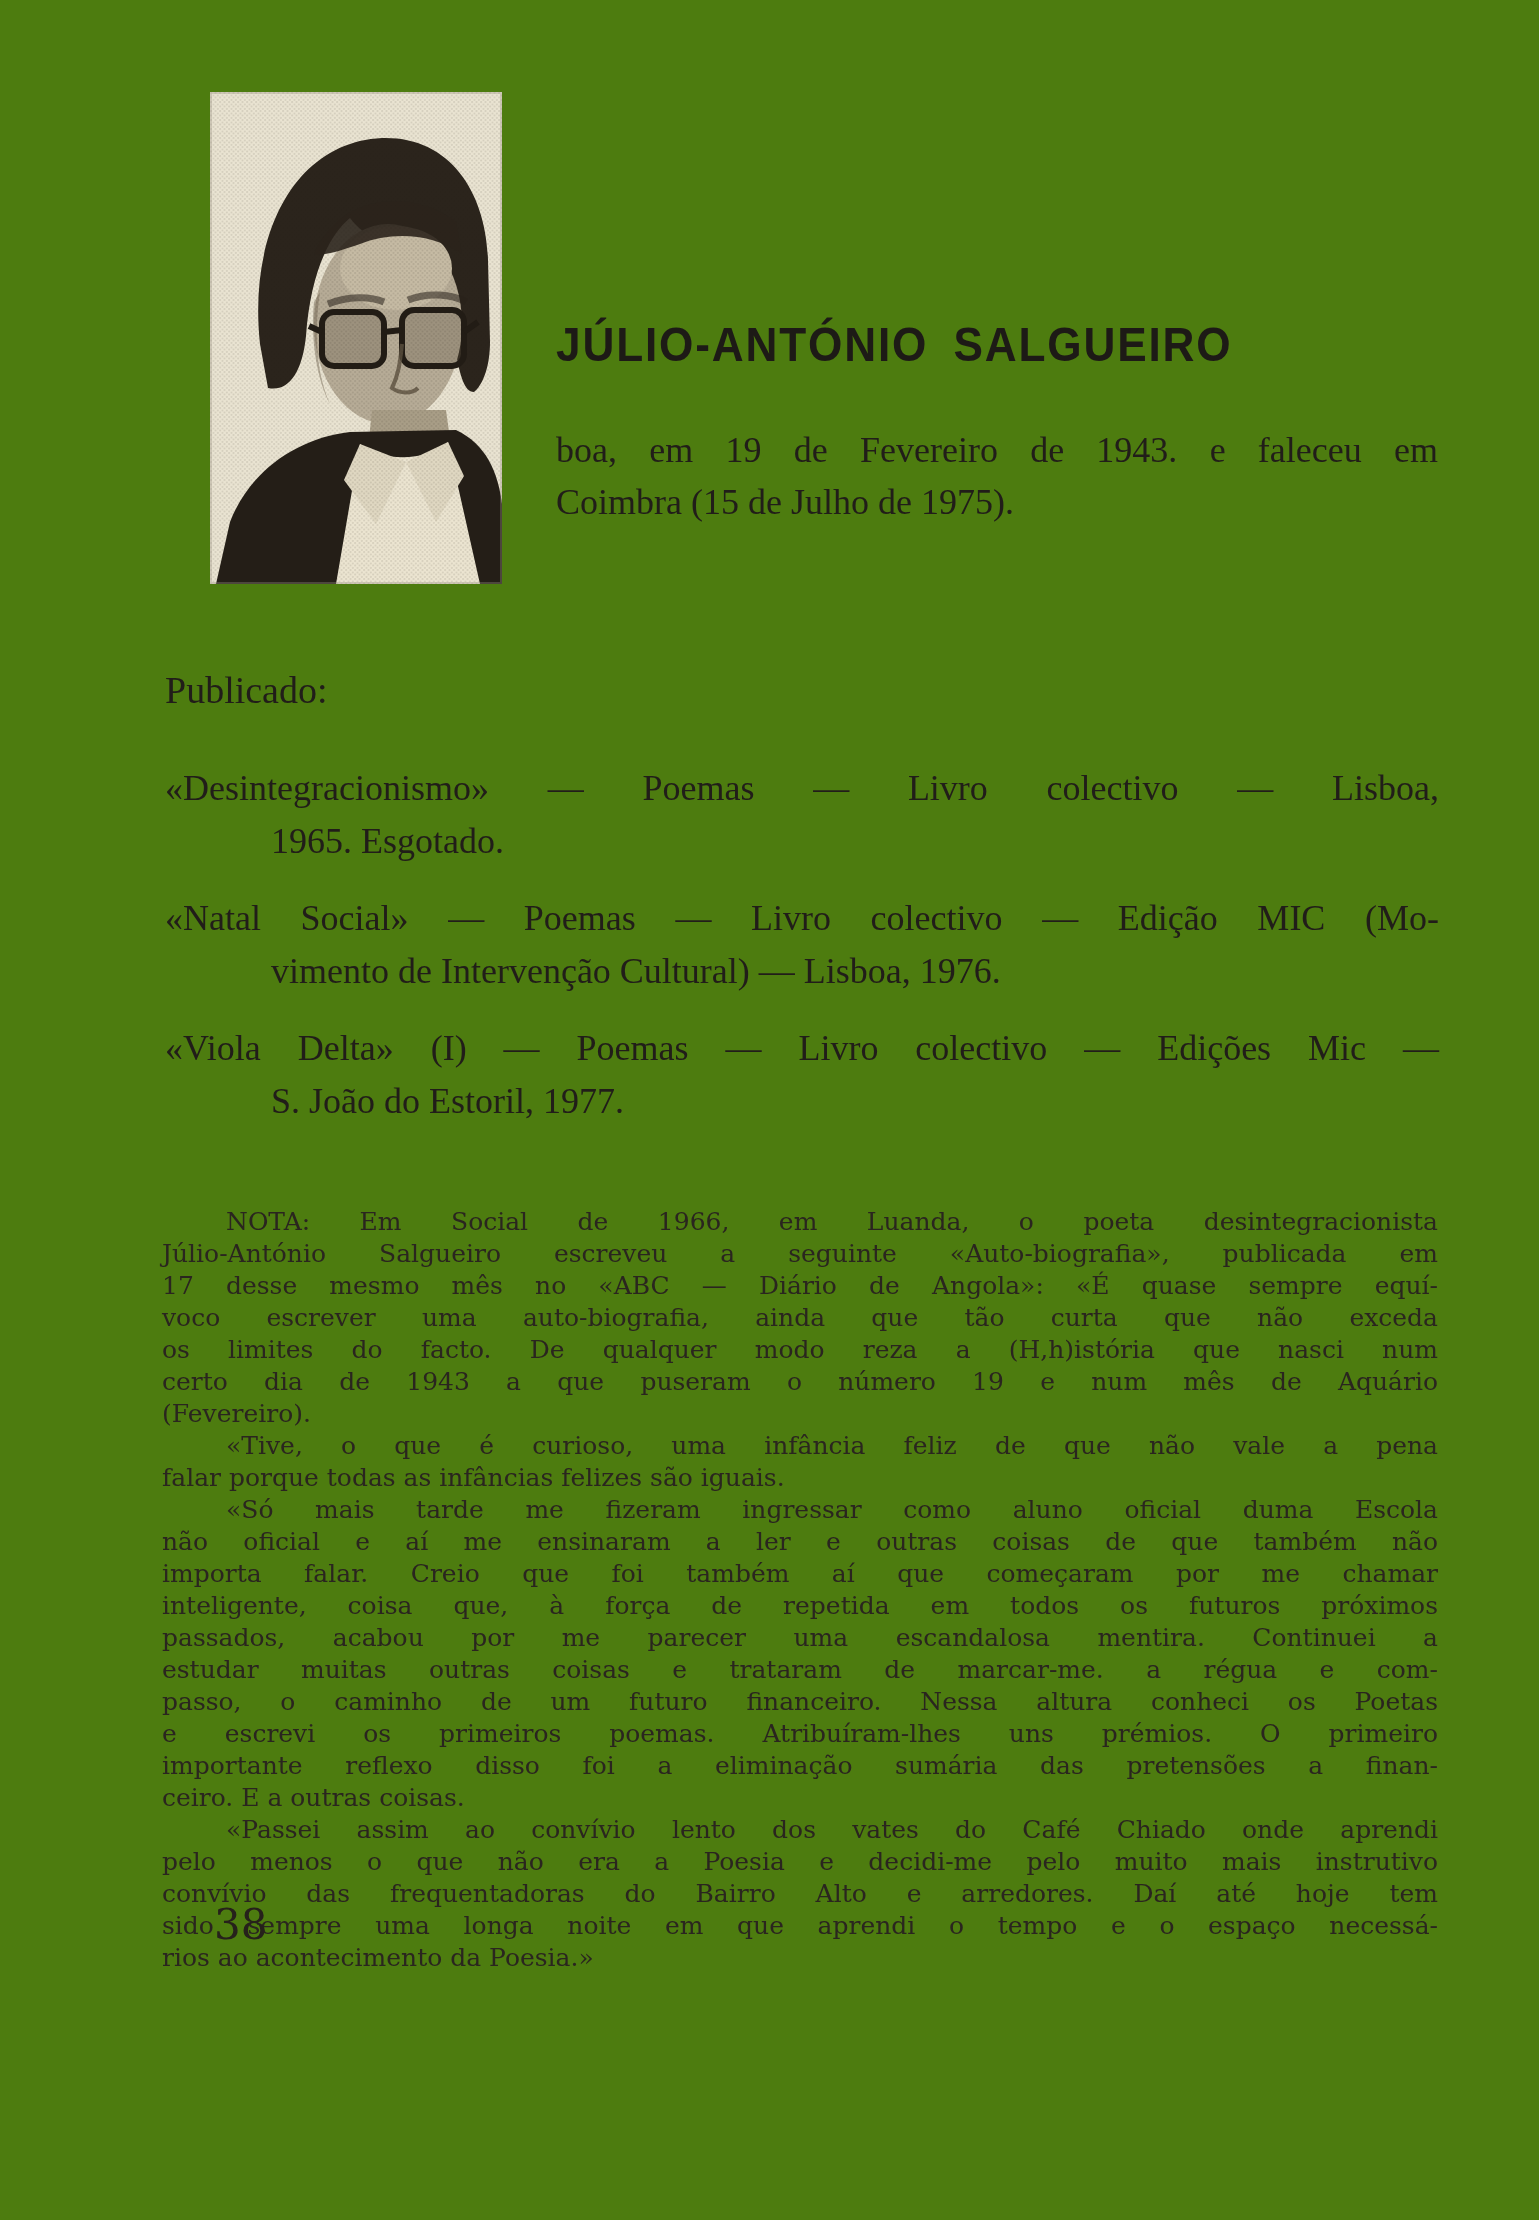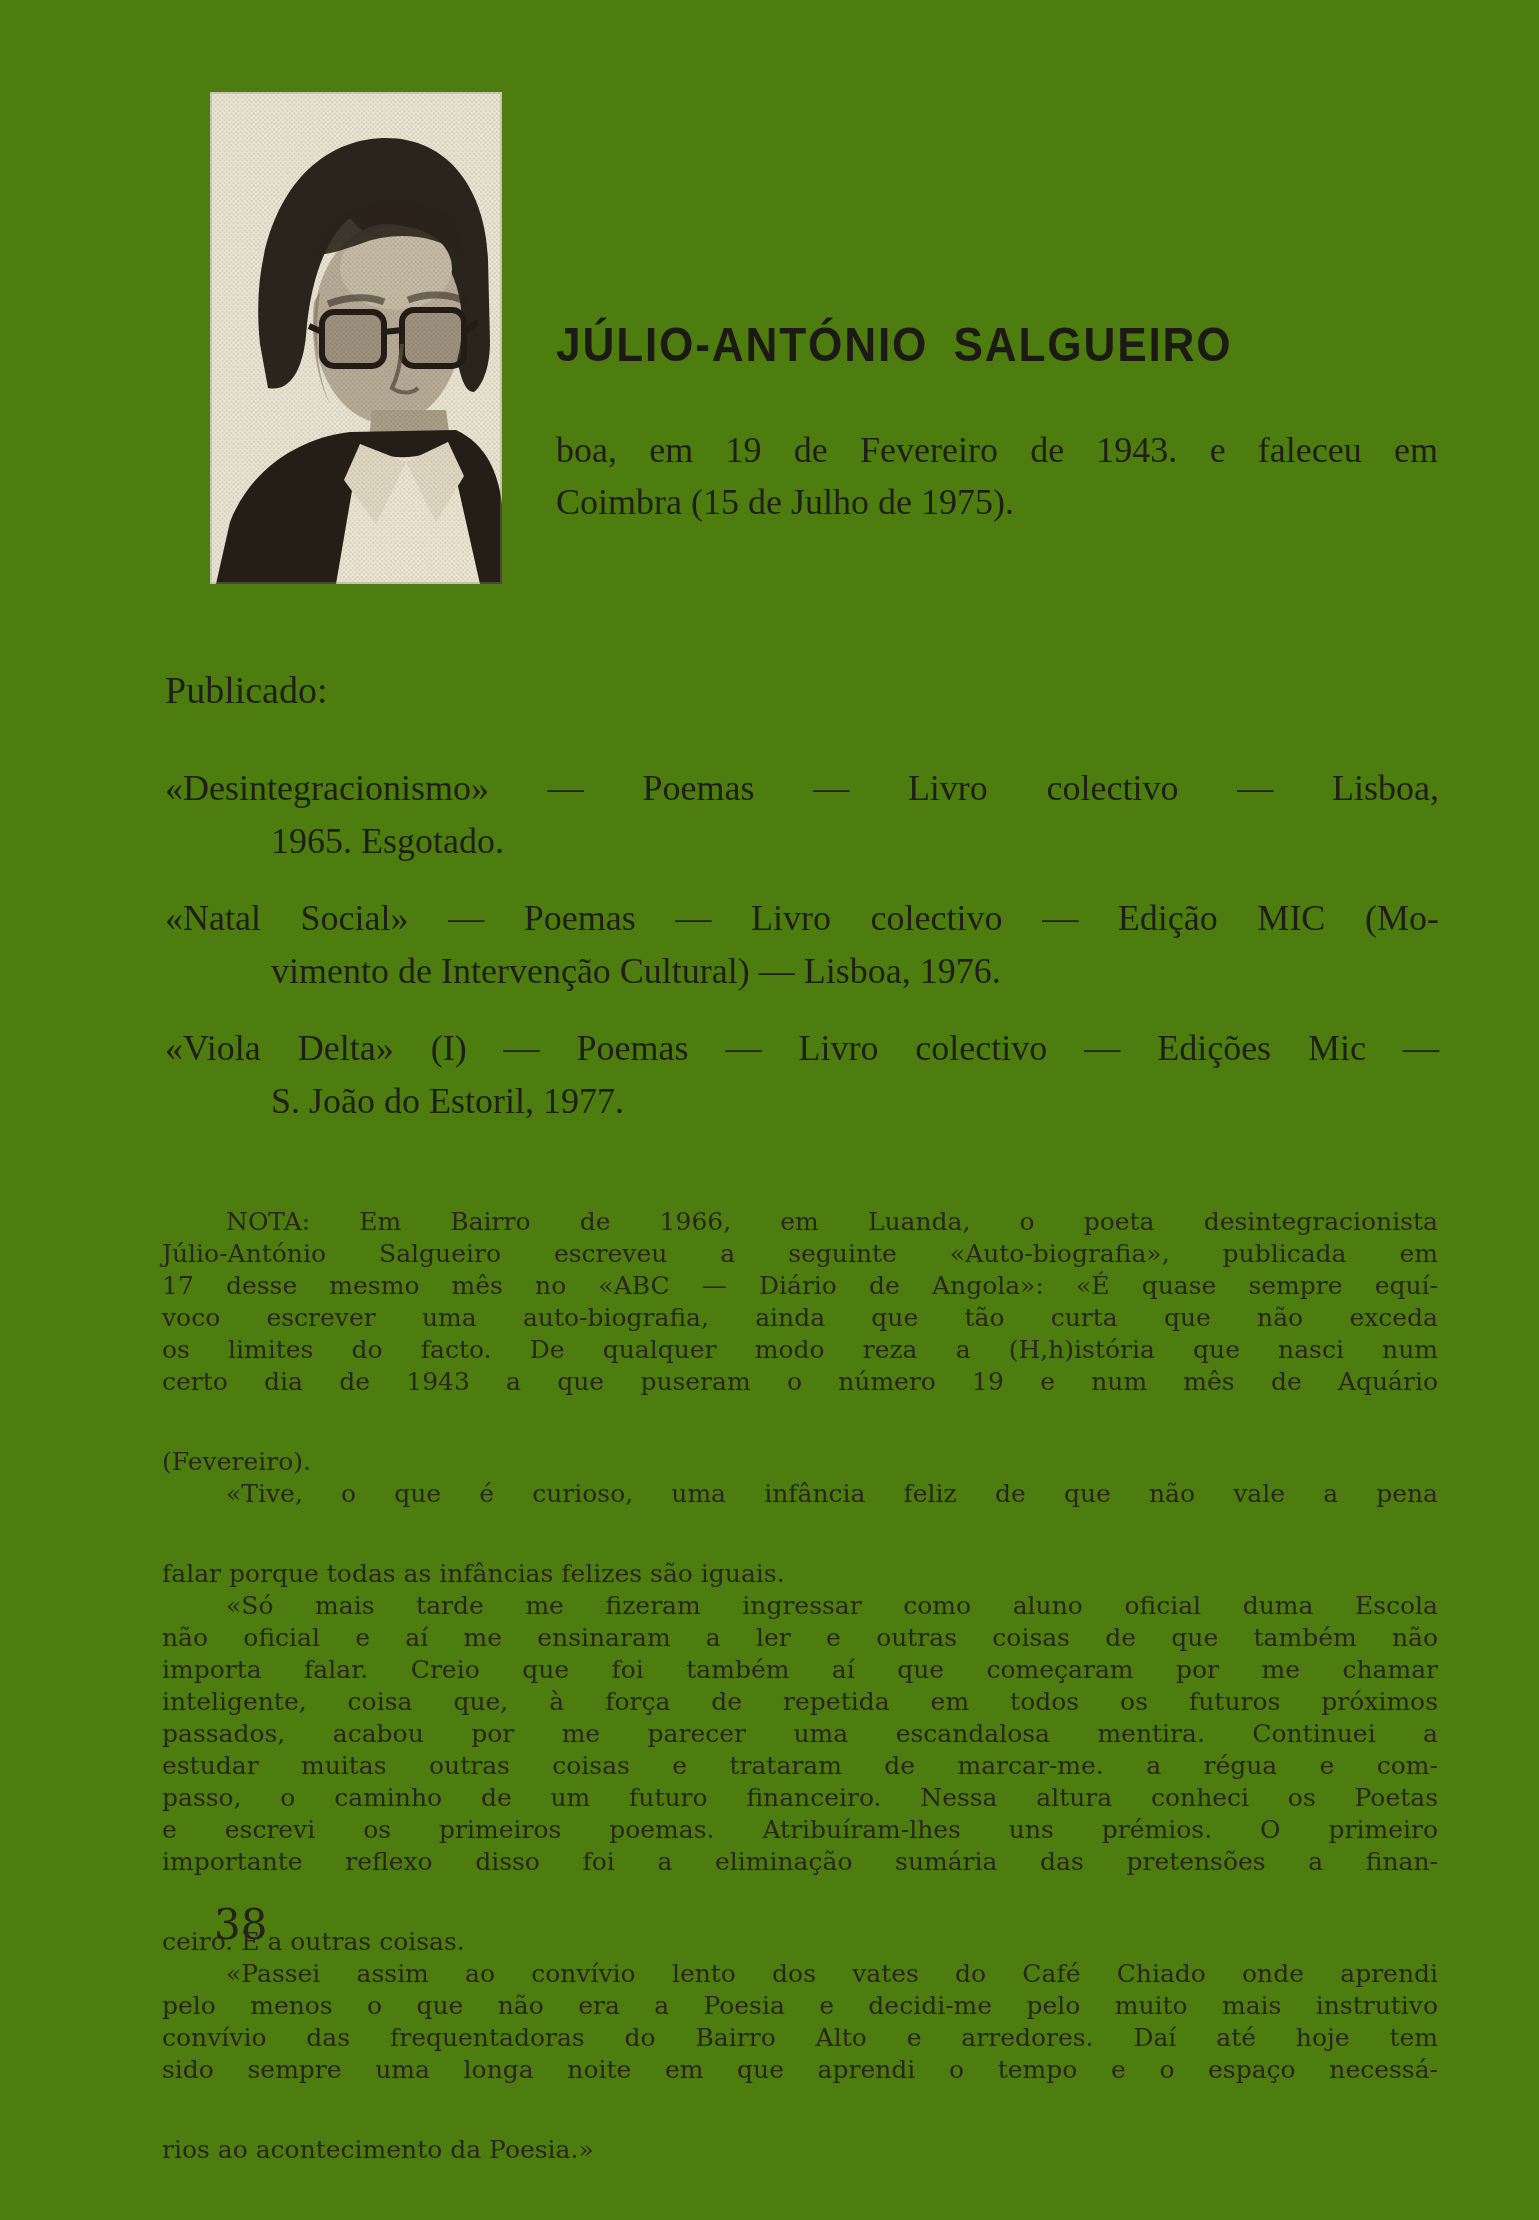"NOTA: Em Bairro de 1966," div.line { text: Bairro -> Social }
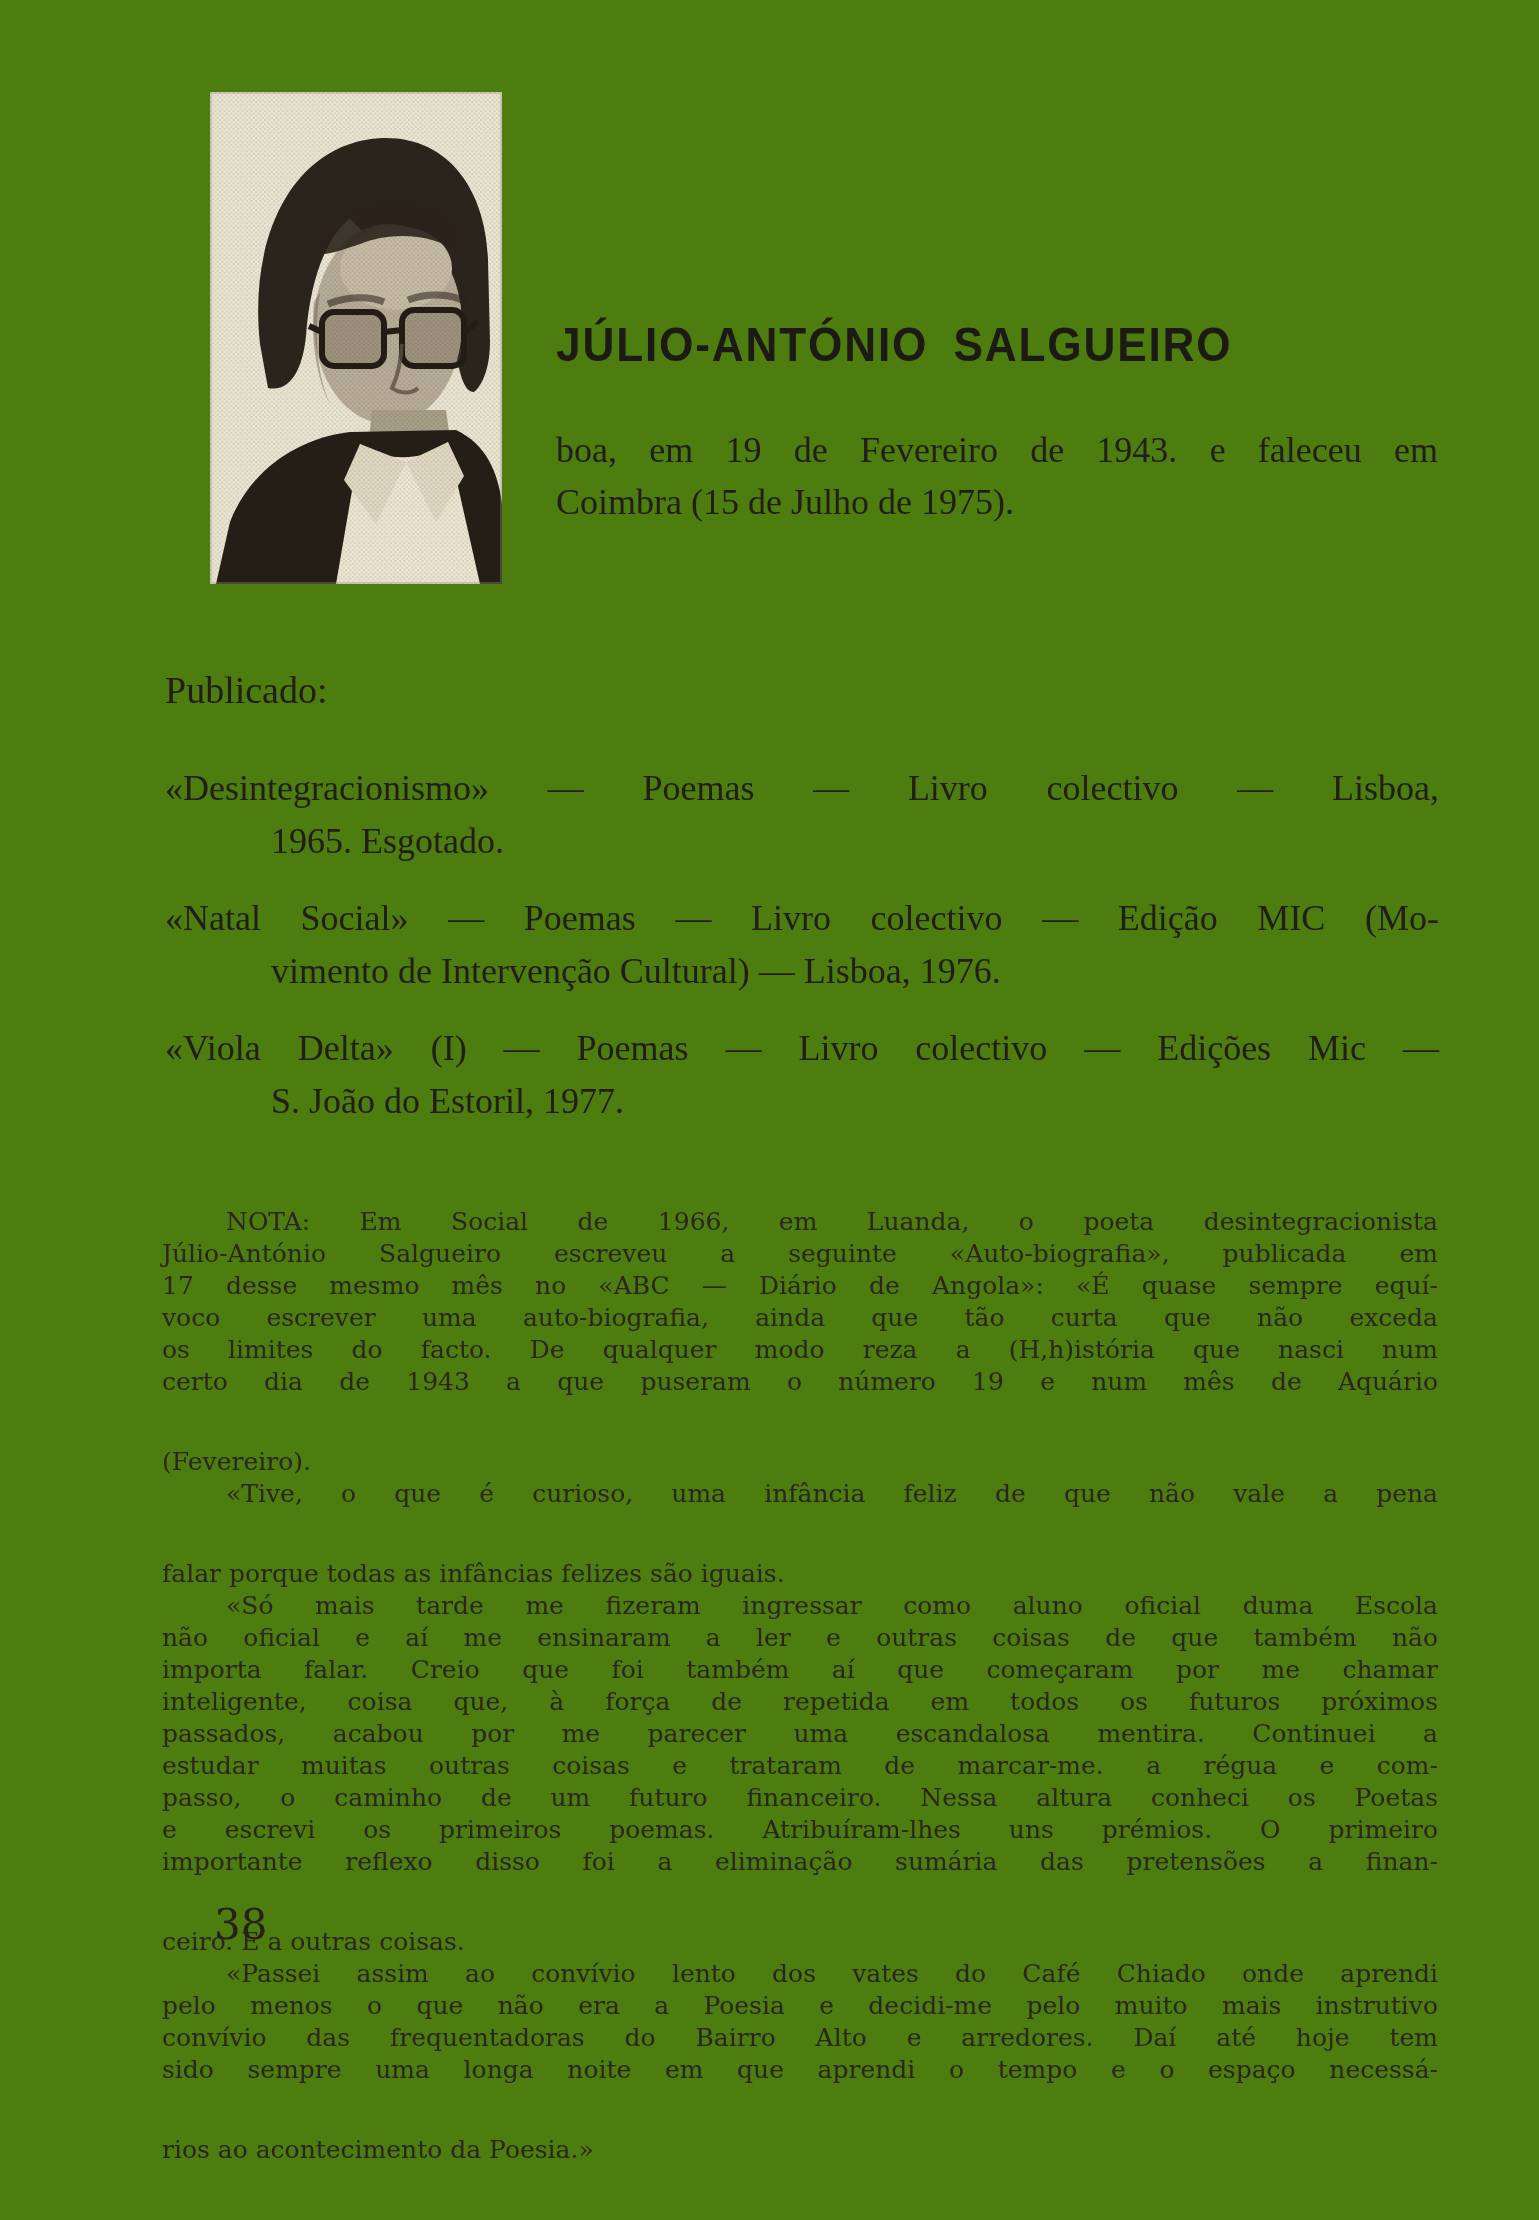"(Fevereiro)." .nota .para div.line:last-of-type { margin-top: 48px -> none }
